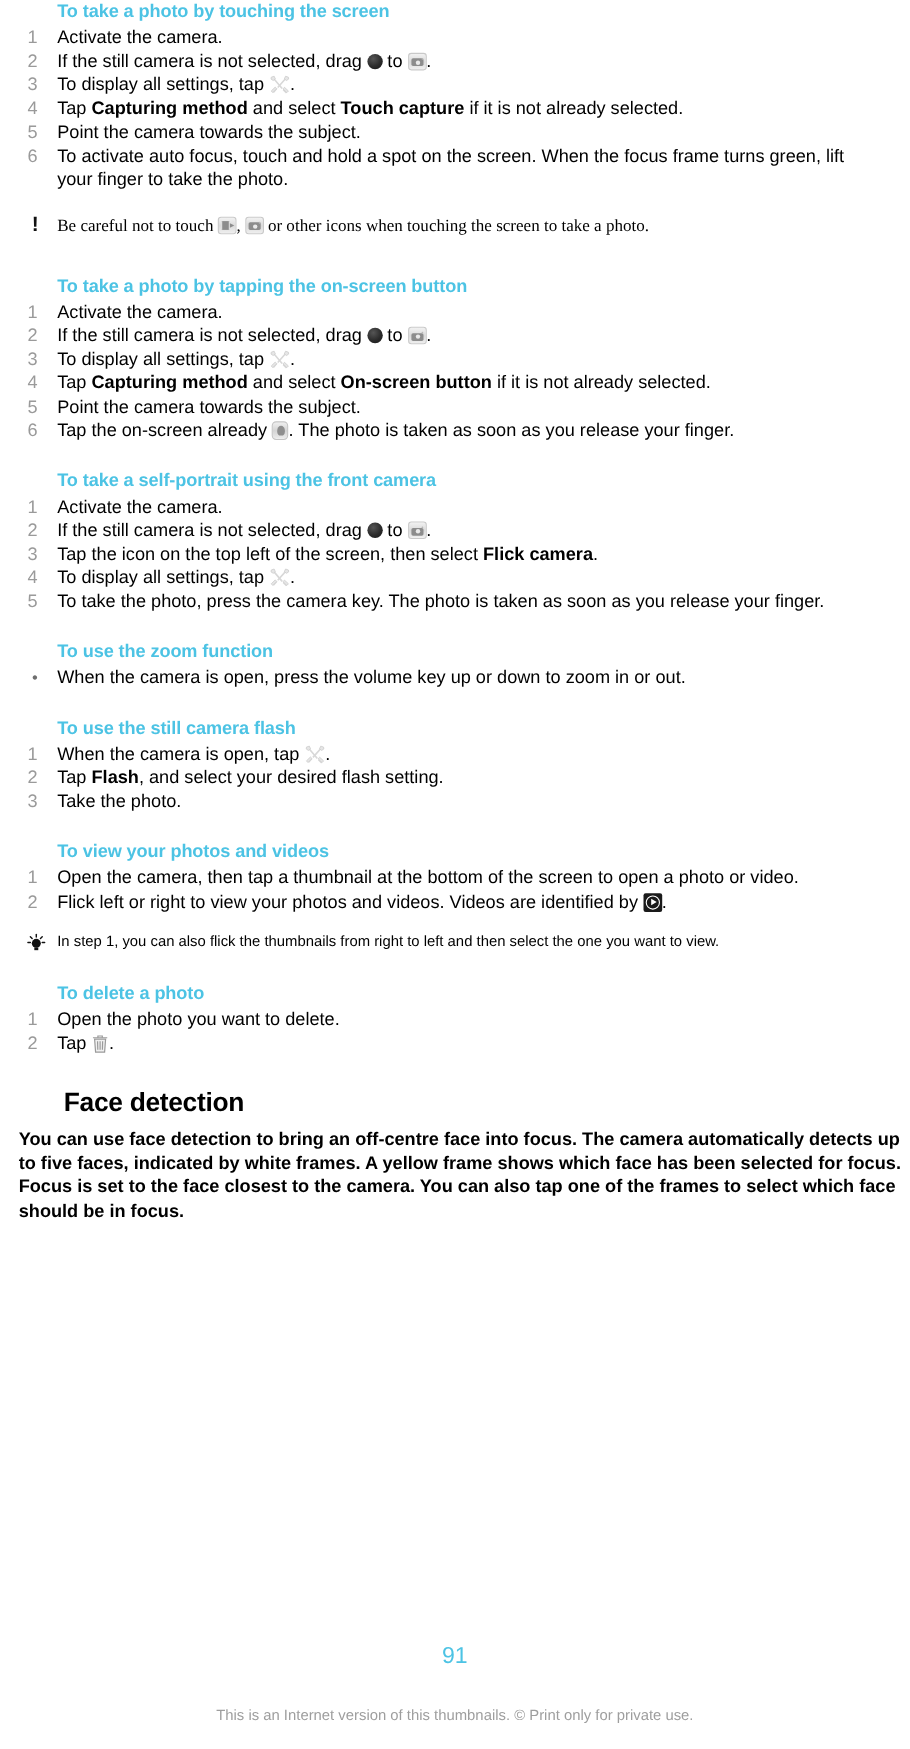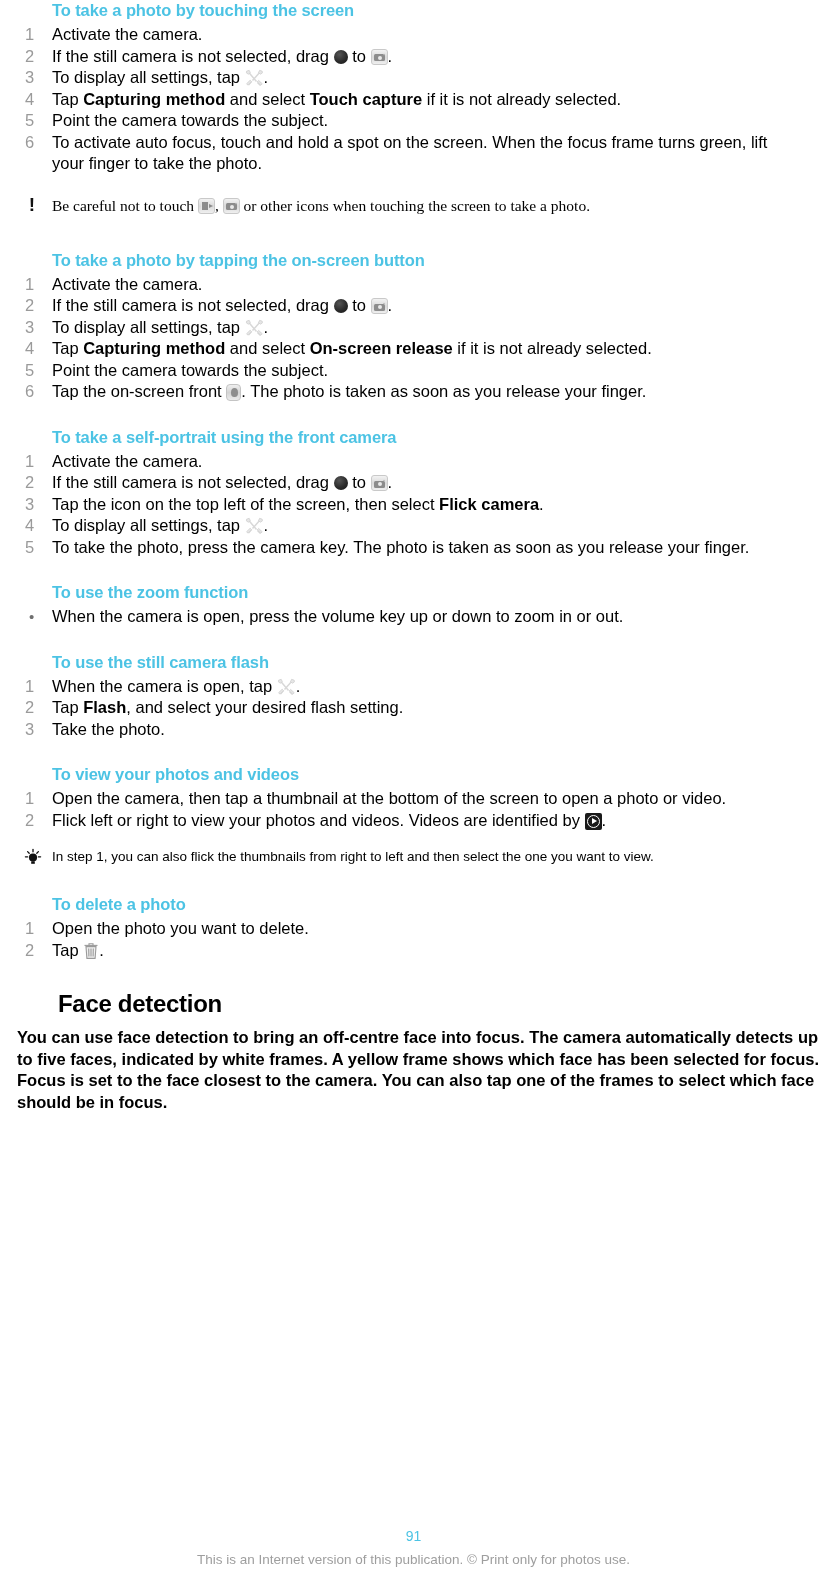"On-screen release" strong { text: release -> button }
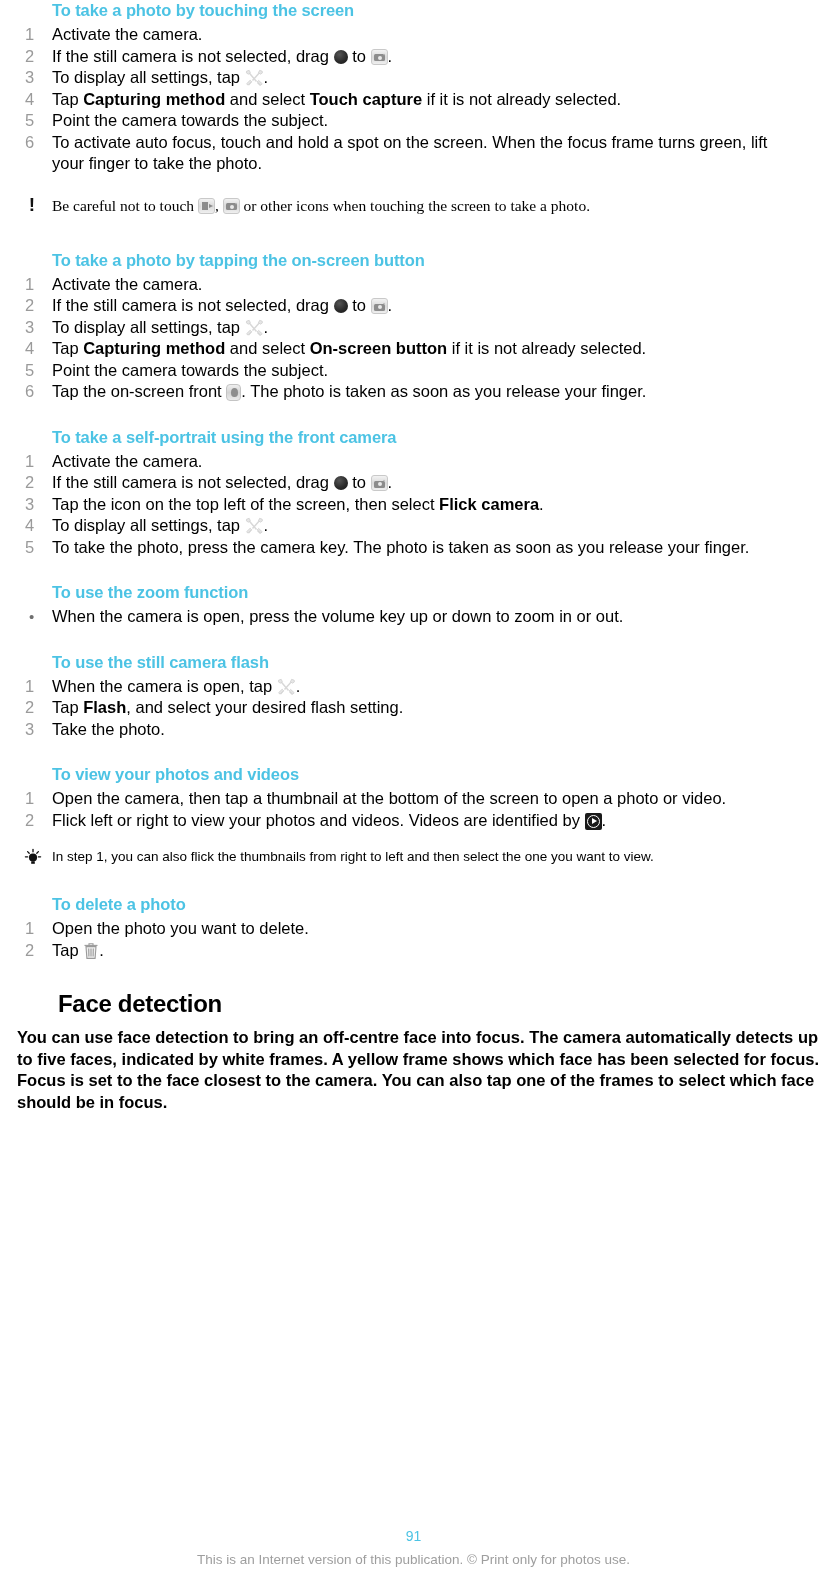"Tap the on-screen front" span { text: front -> already }
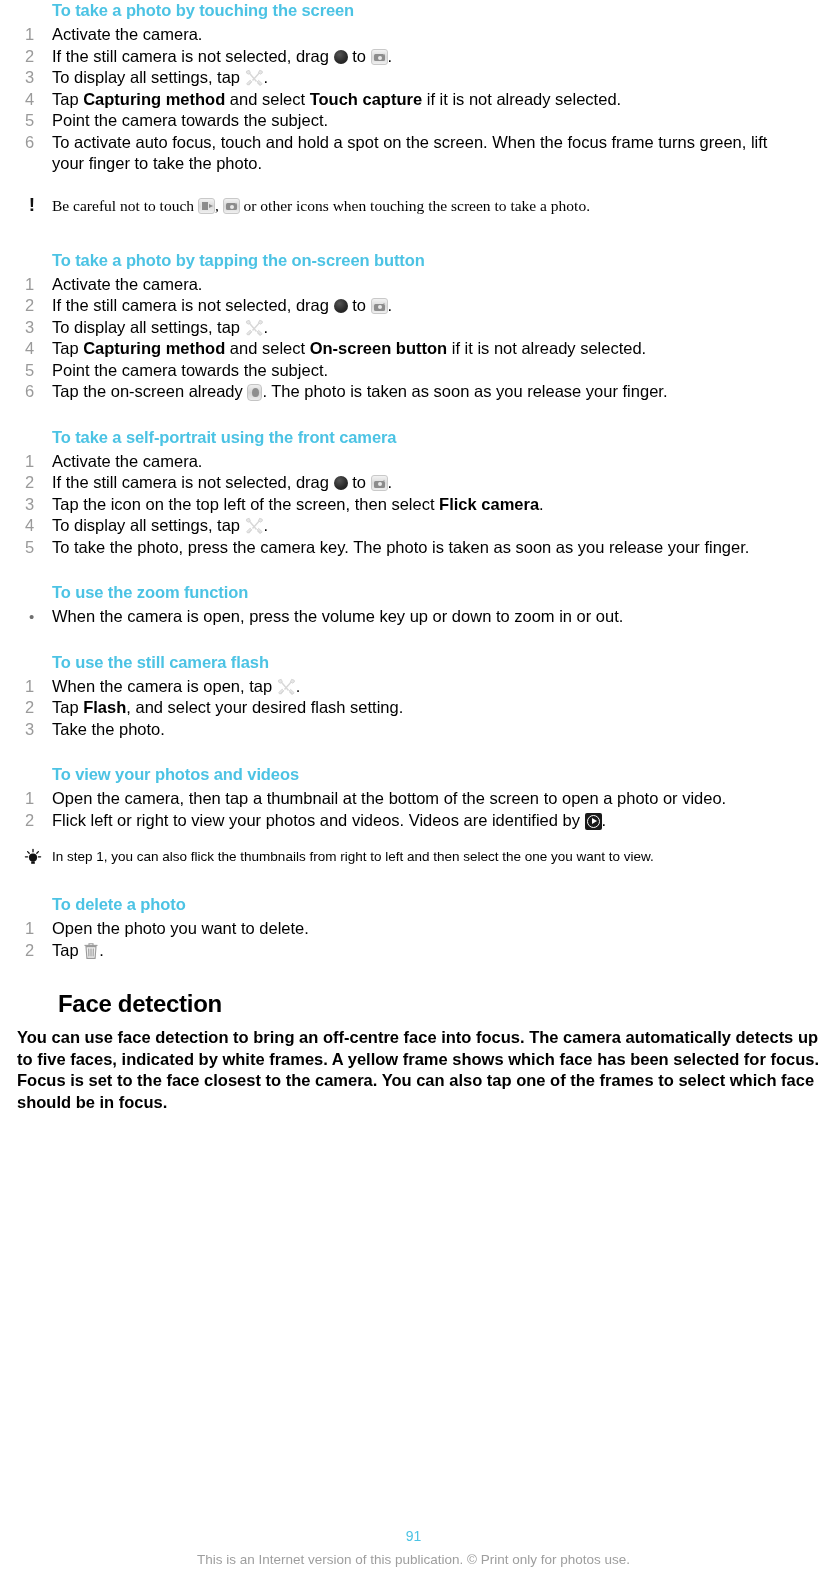"91" .page-number { font-size: 14px -> 21px; margin-top: 34px -> none }
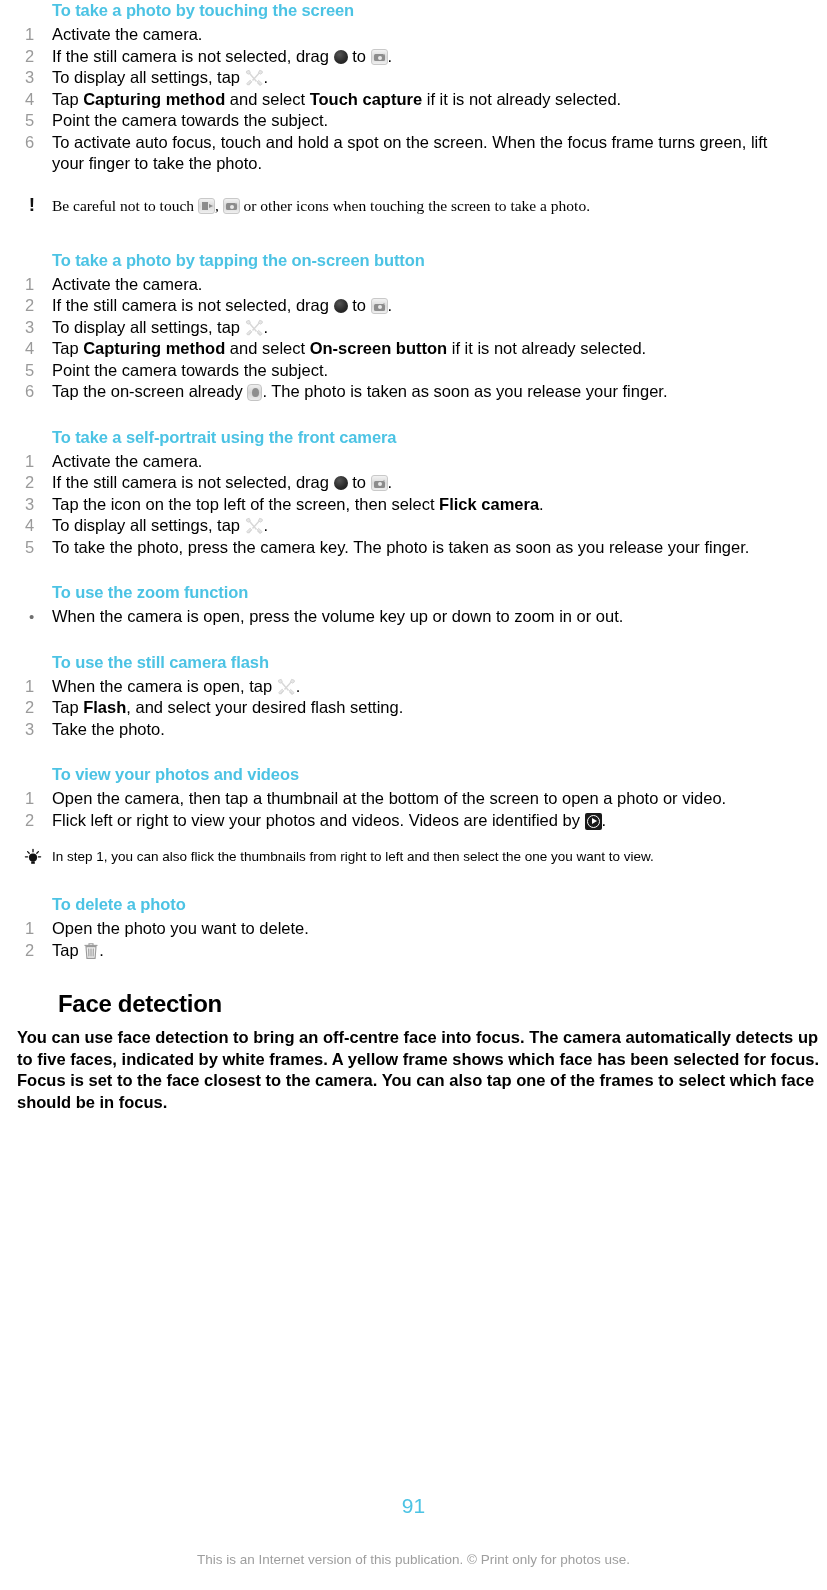"This is an Internet version" div.footer-note { text: publication. © Print only for photos -> thumbnails. © Print only for private }
